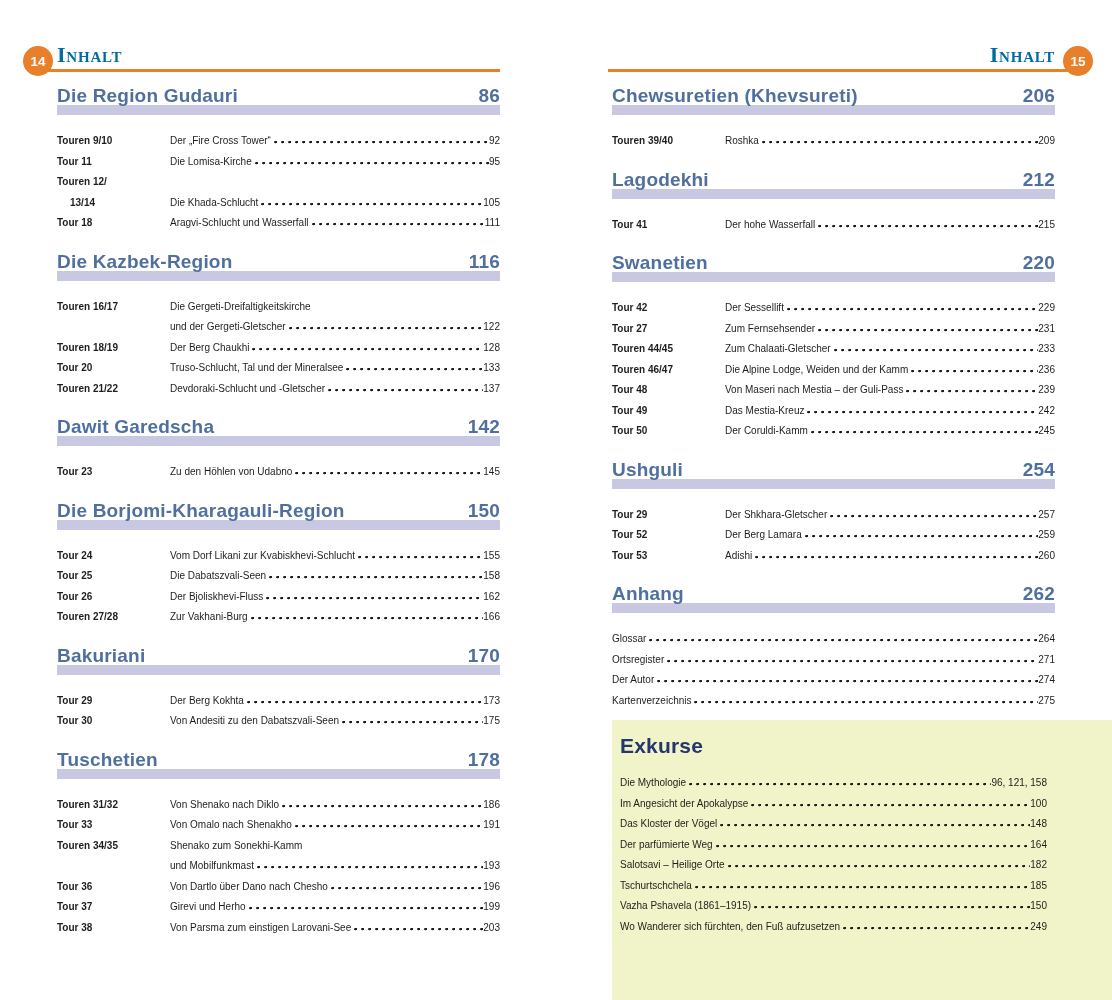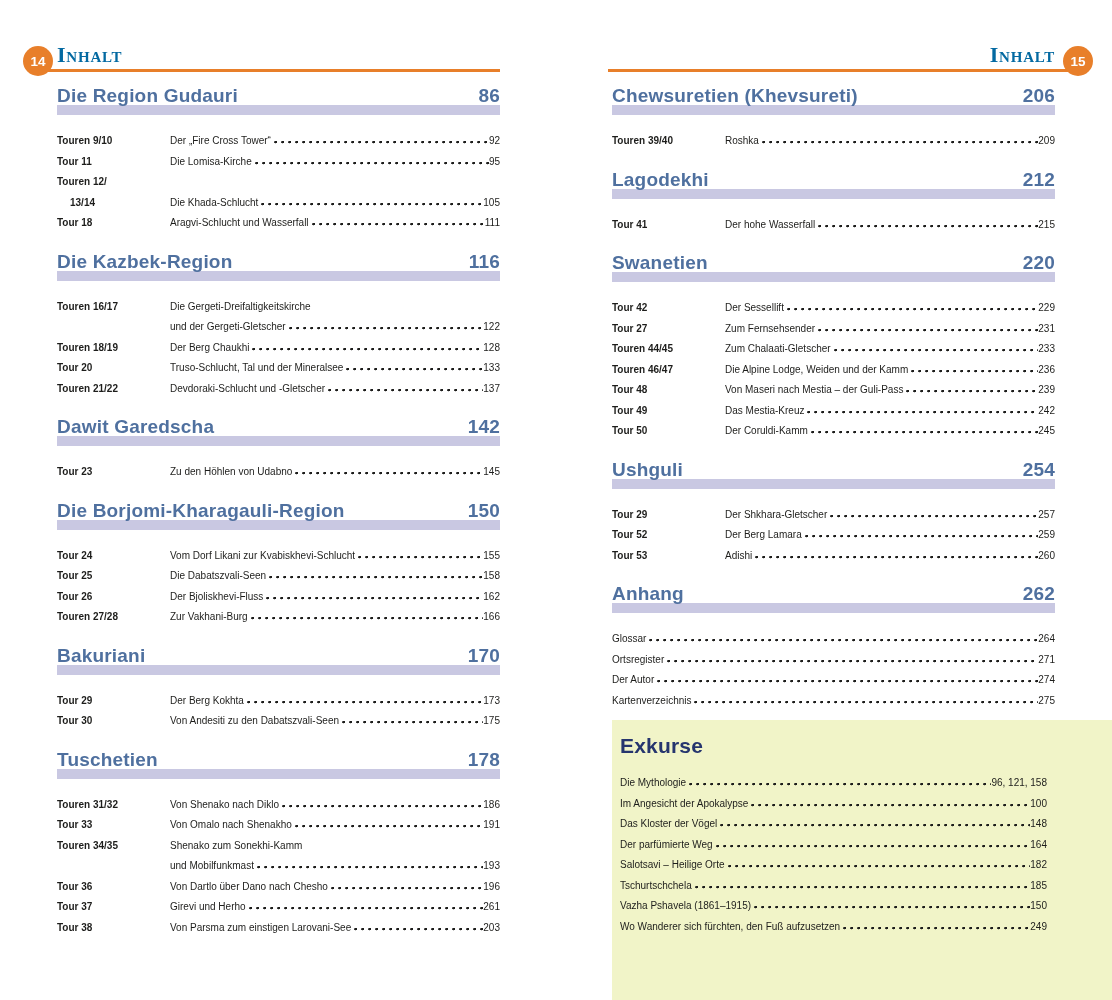"261" span.pgno { text: 261 -> 199 }
